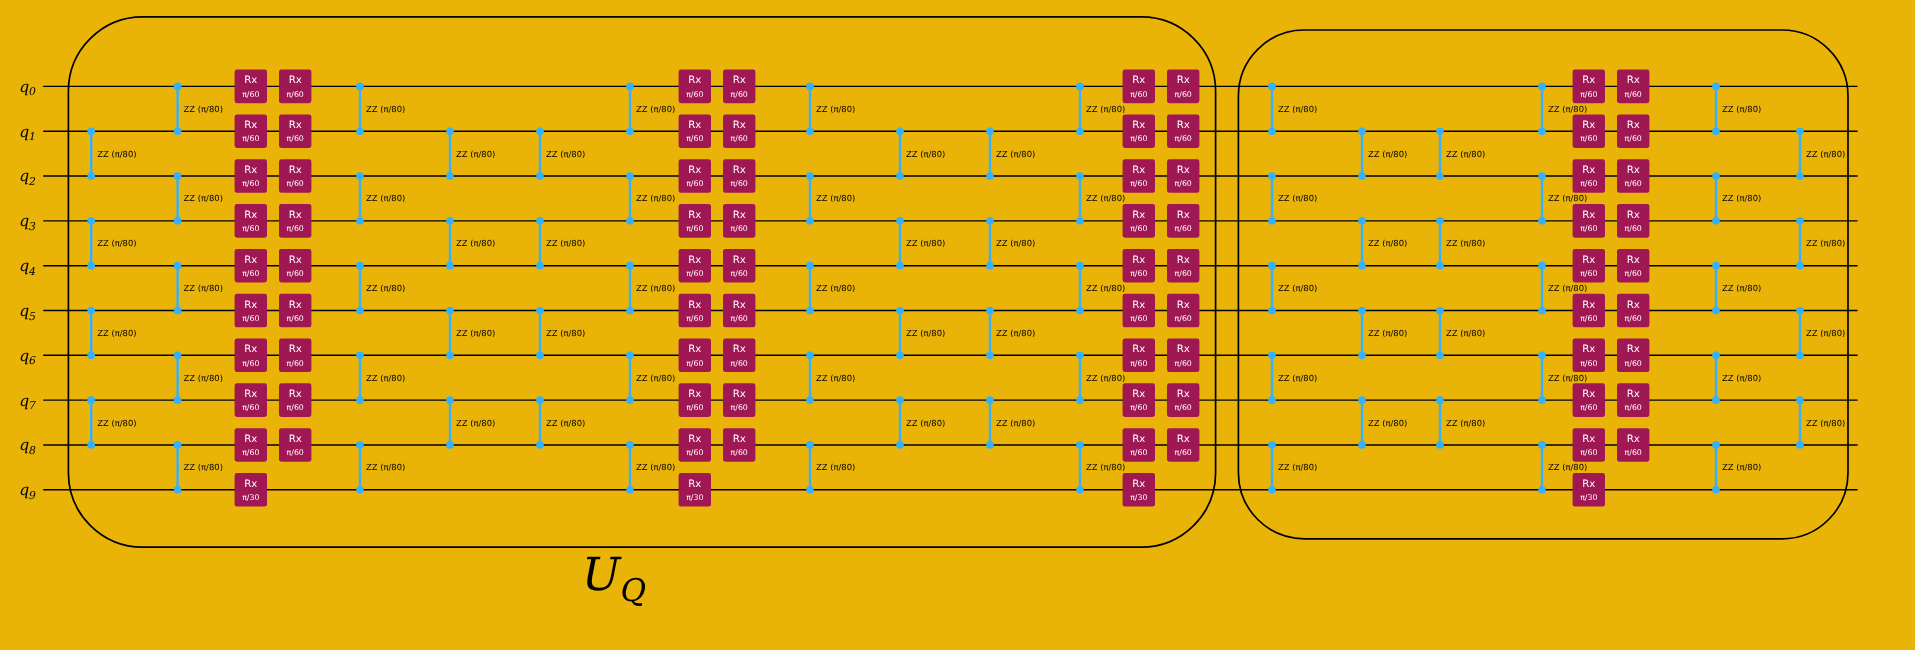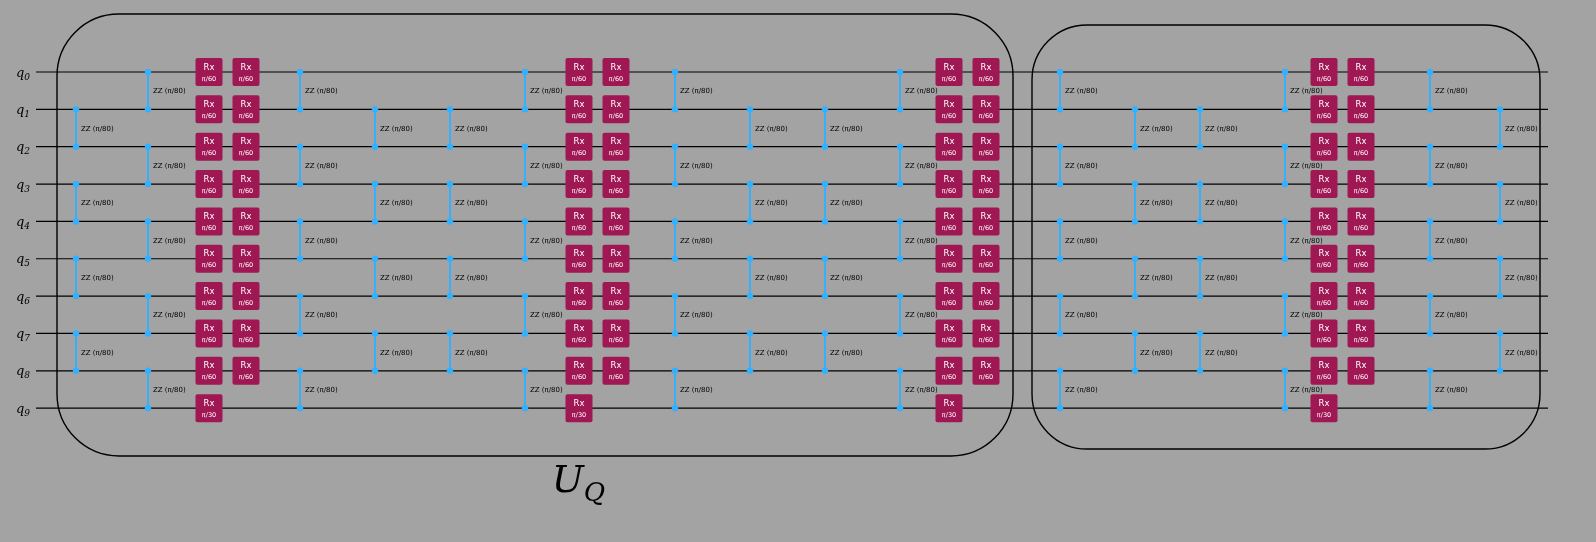"q0" #stage { background: #a3a3a3 -> #eab308 }
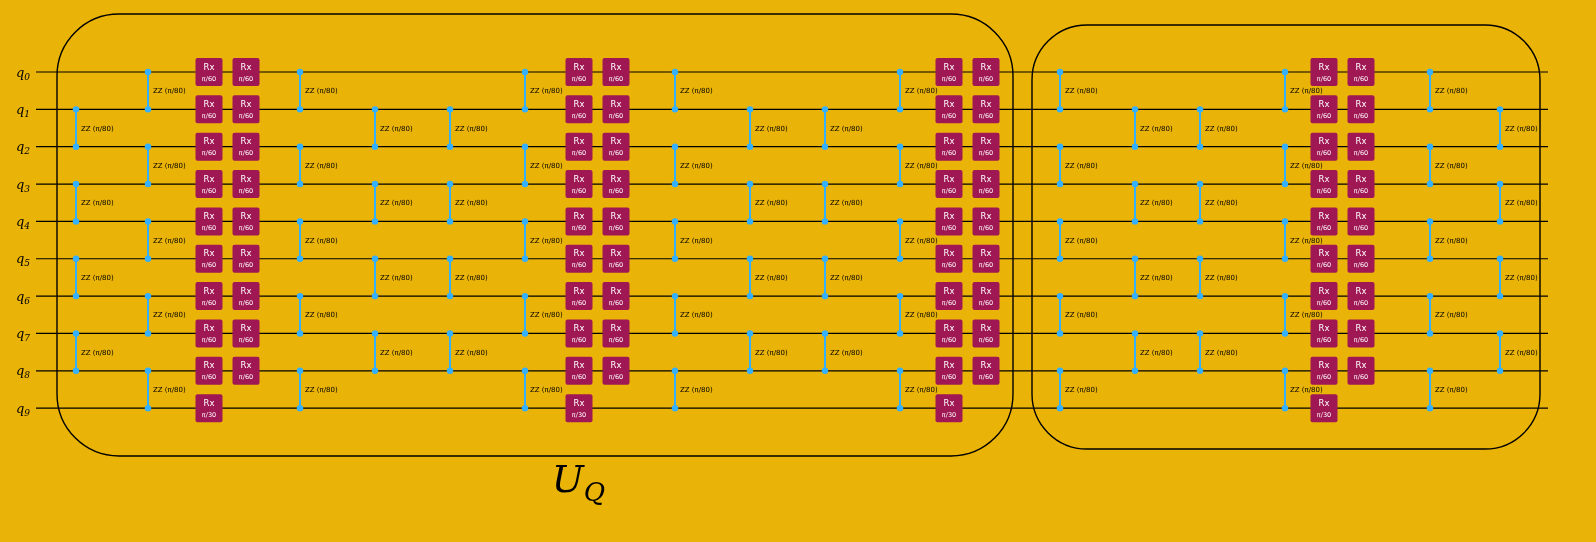"UQ" .caption { text-align: right -> left }
